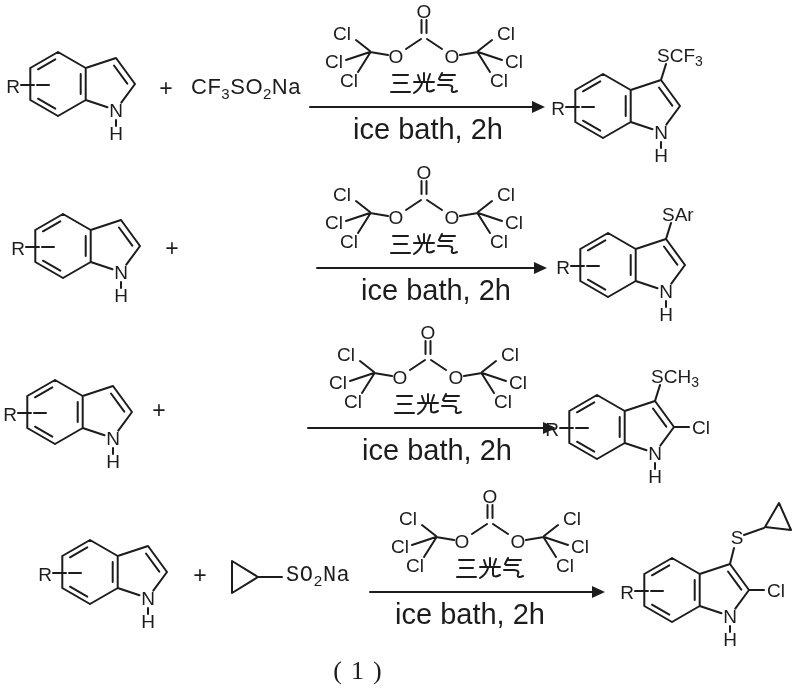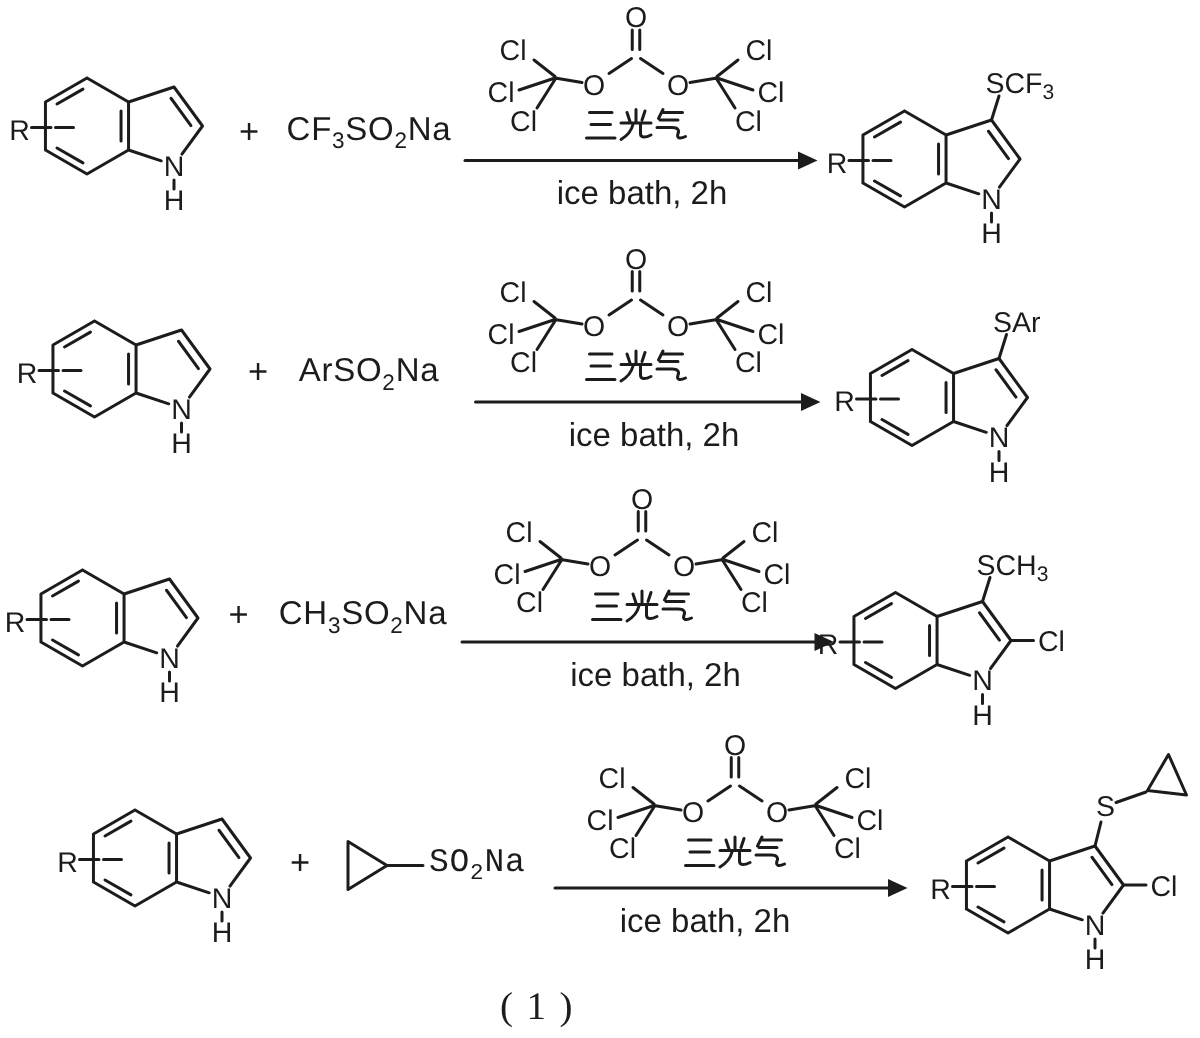"ice bath, 2h" .cond { font-size: 22px -> 29px }
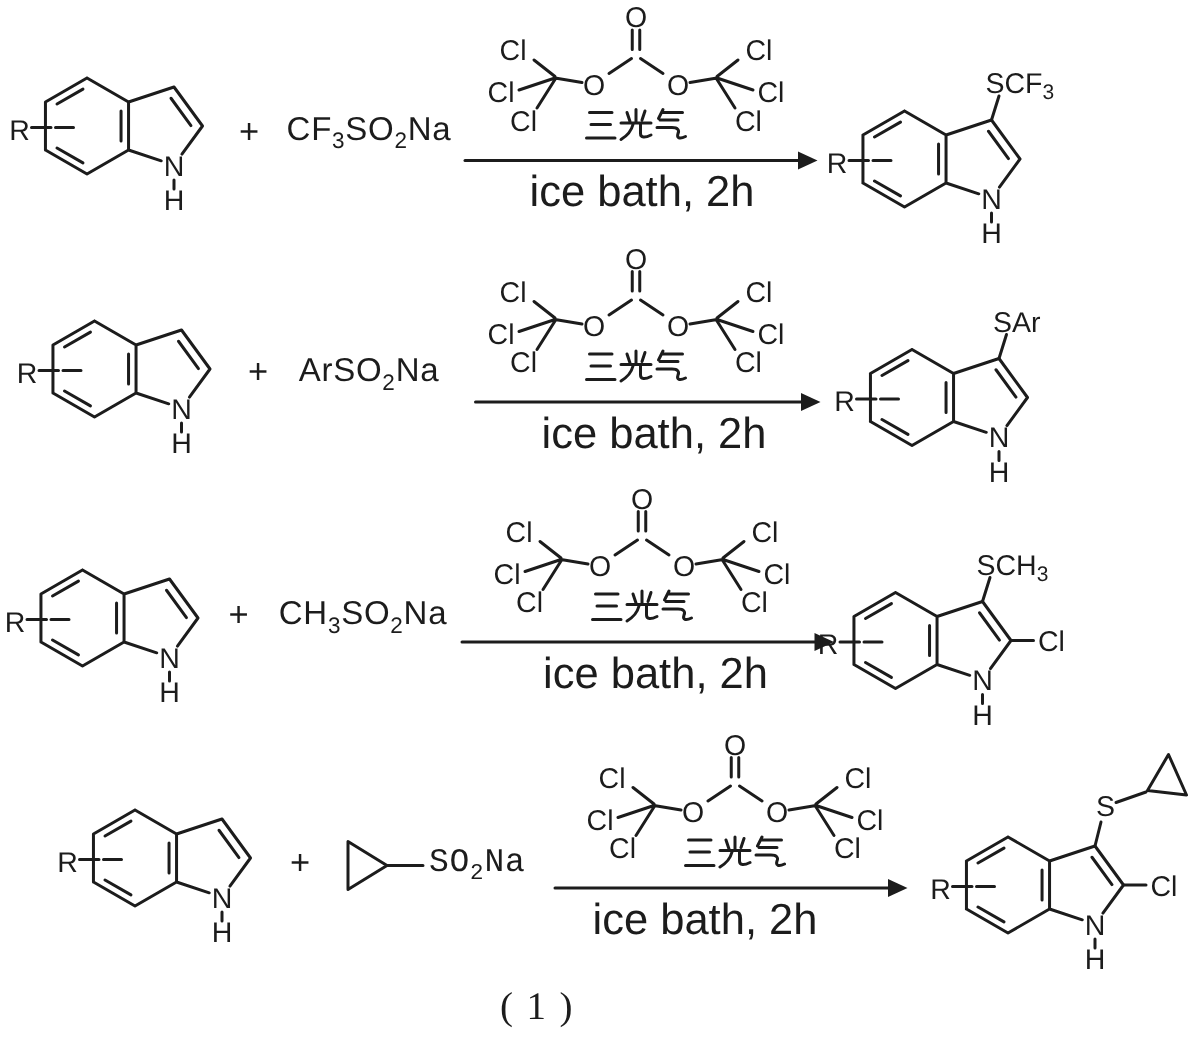"ArSO2Na" div.abs { html: <div><span>ArSO</span><sub>2</sub><span>Na</span></div> -> none }
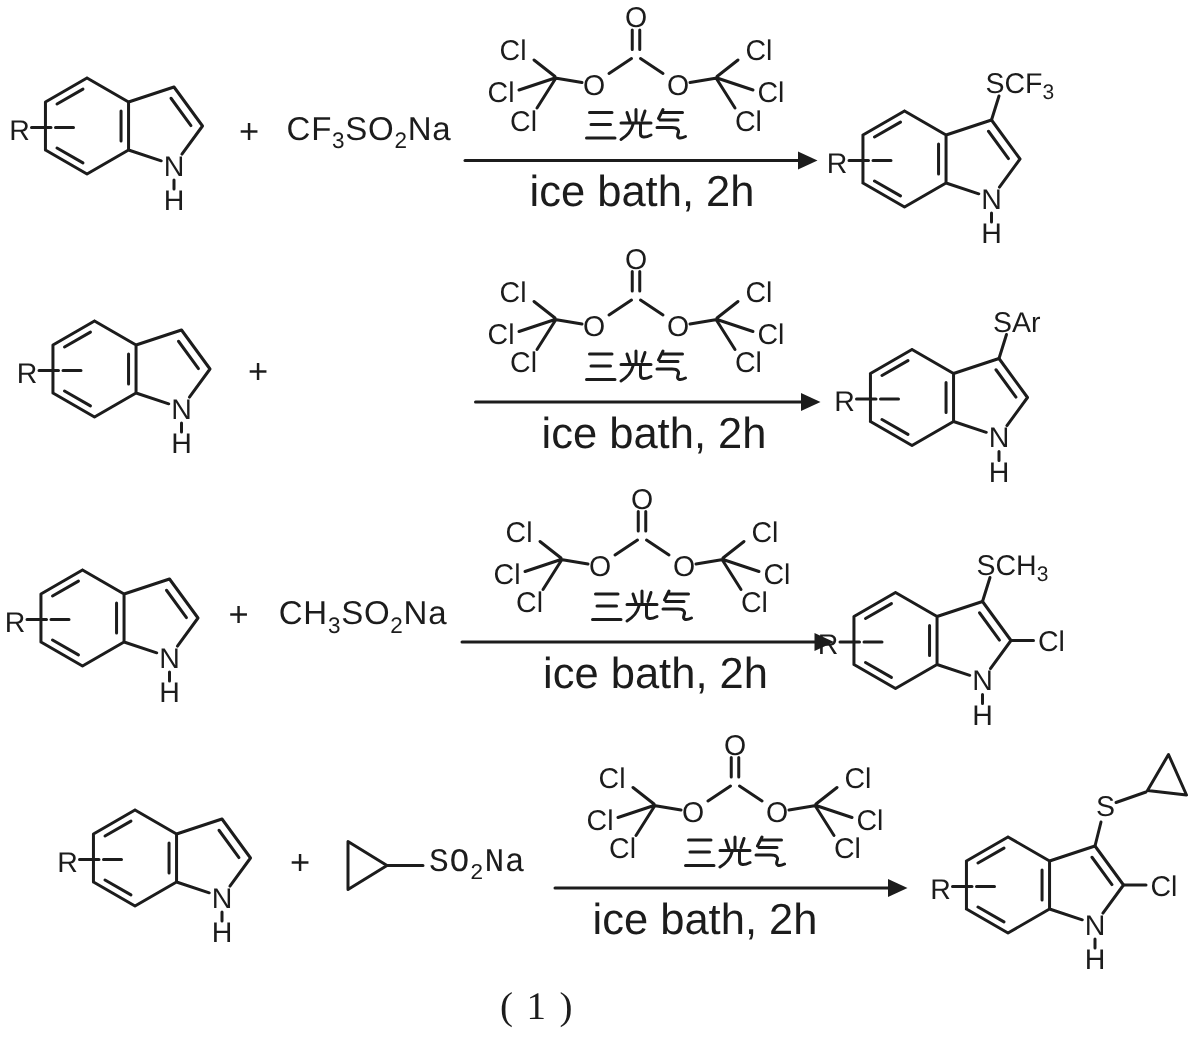"CH3SO2Na" div.abs { html: <div><span>CH</span><sub>3</sub><span>SO</span><sub>2</sub><span>Na</span></div> -> none }
